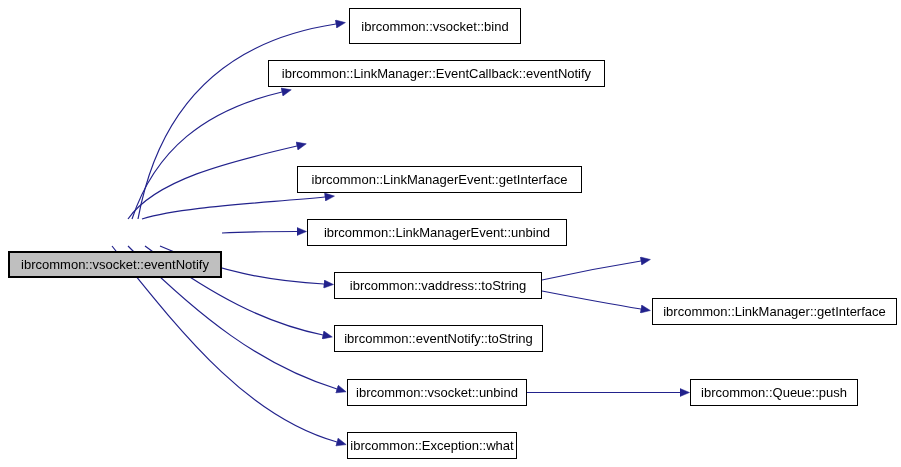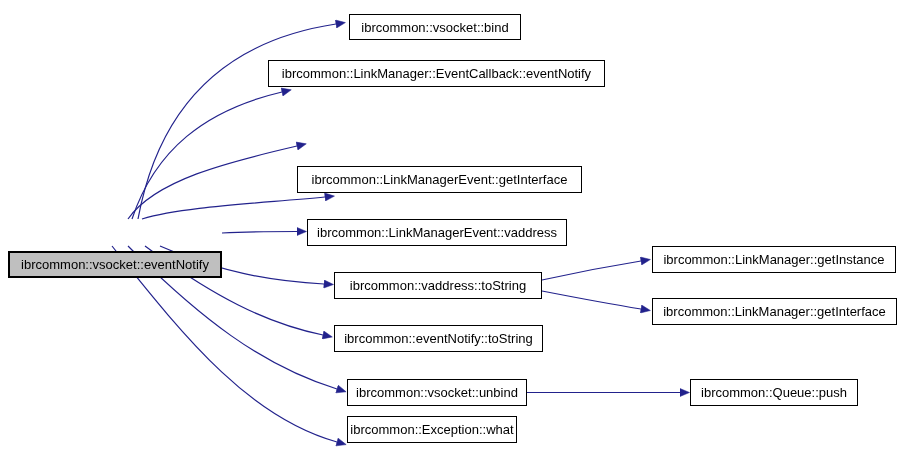"ibrcommon::vsocket::bind" div.node { height: 26px -> 36px; margin-top: 6px -> none }
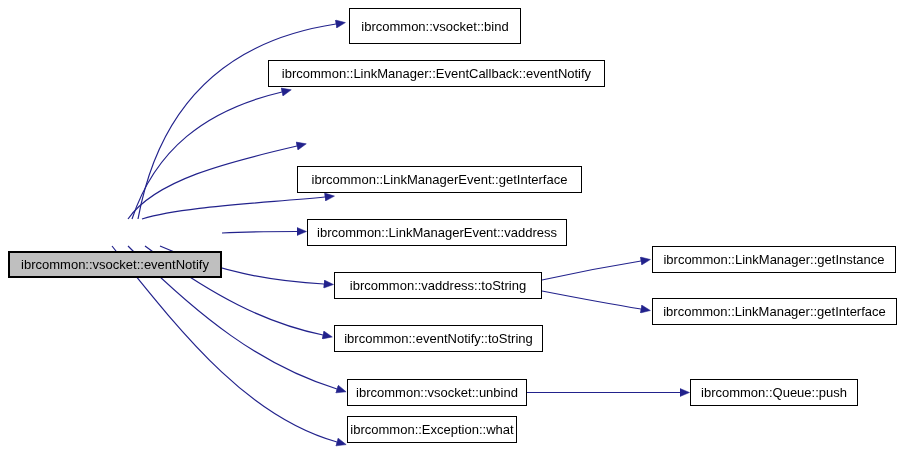"ibrcommon::LinkManagerEvent::vaddress" div.node { text: ibrcommon::LinkManagerEvent::vaddress -> ibrcommon::LinkManagerEvent::unbind }
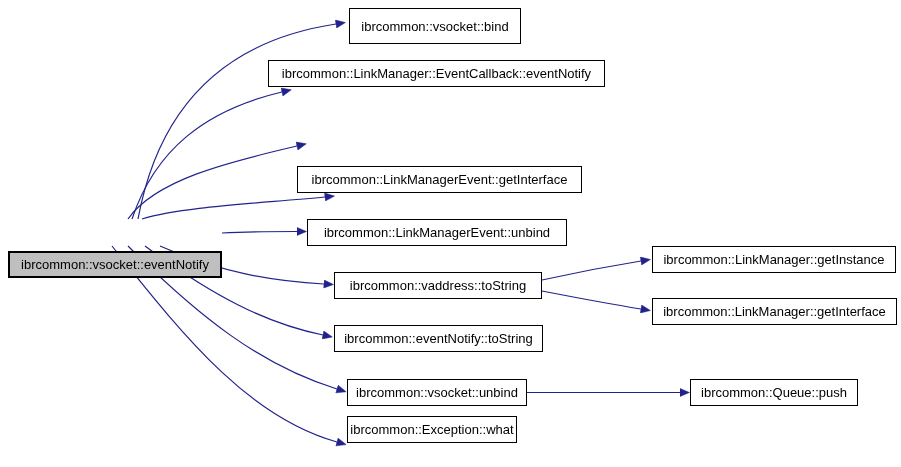"ibrcommon::LinkManager::getInstance" div.node { html: <div>ibrcommon::LinkManager::getInstance</div> -> none }
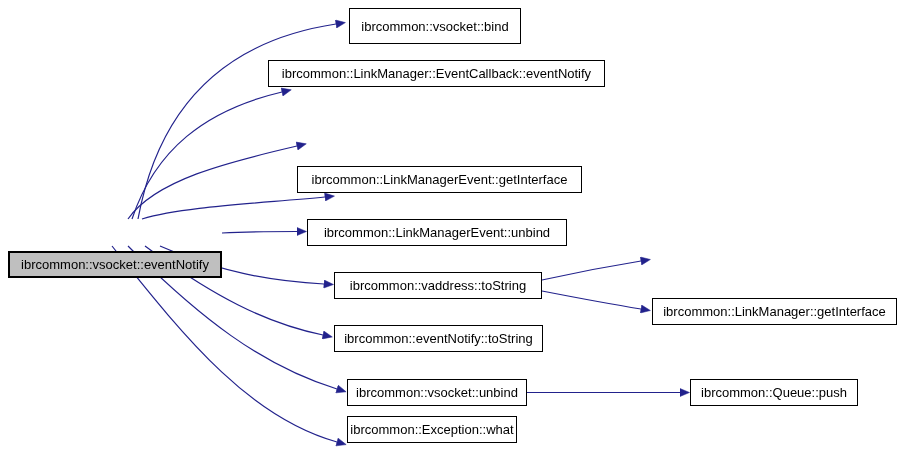"ibrcommon::Exception::what" div.node { top: 416px -> 432px }
